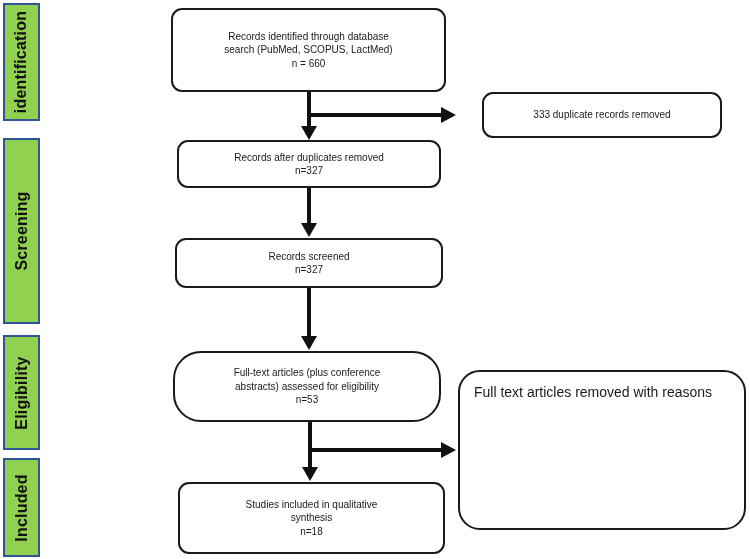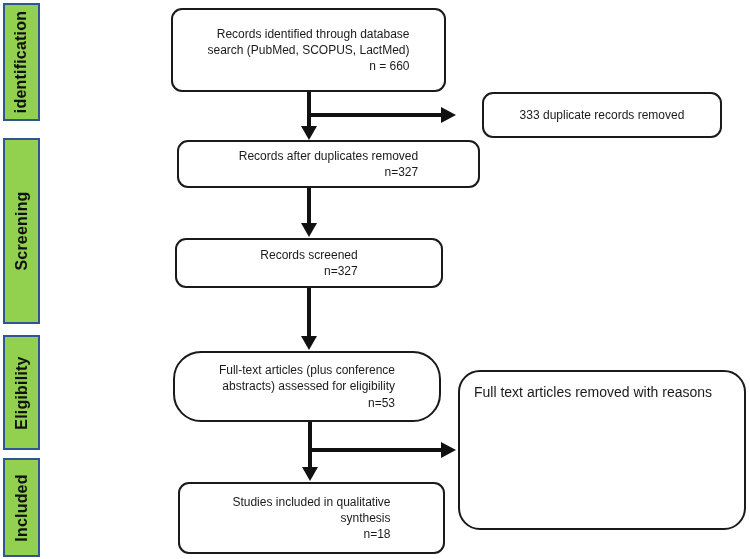"Records identified through database" .flow-box { font-size: 12px -> 10px; text-align: right -> center }
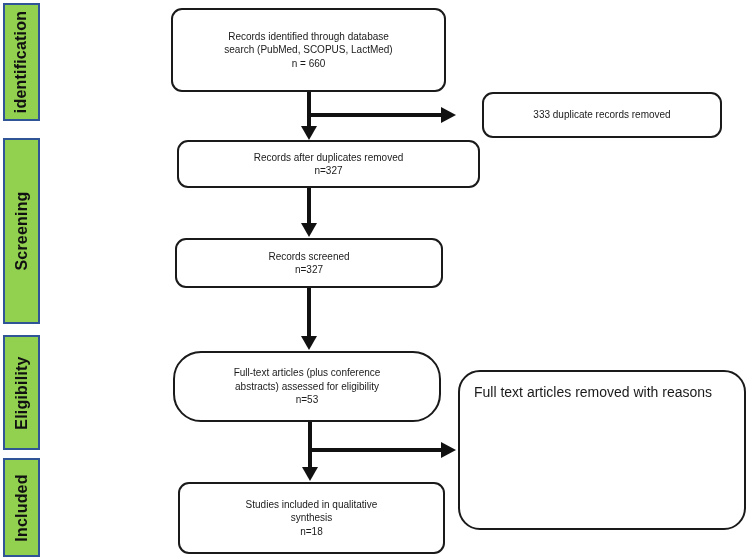"Records after duplicates removed" #box-after-duplicates { width: 303px -> 264px }
